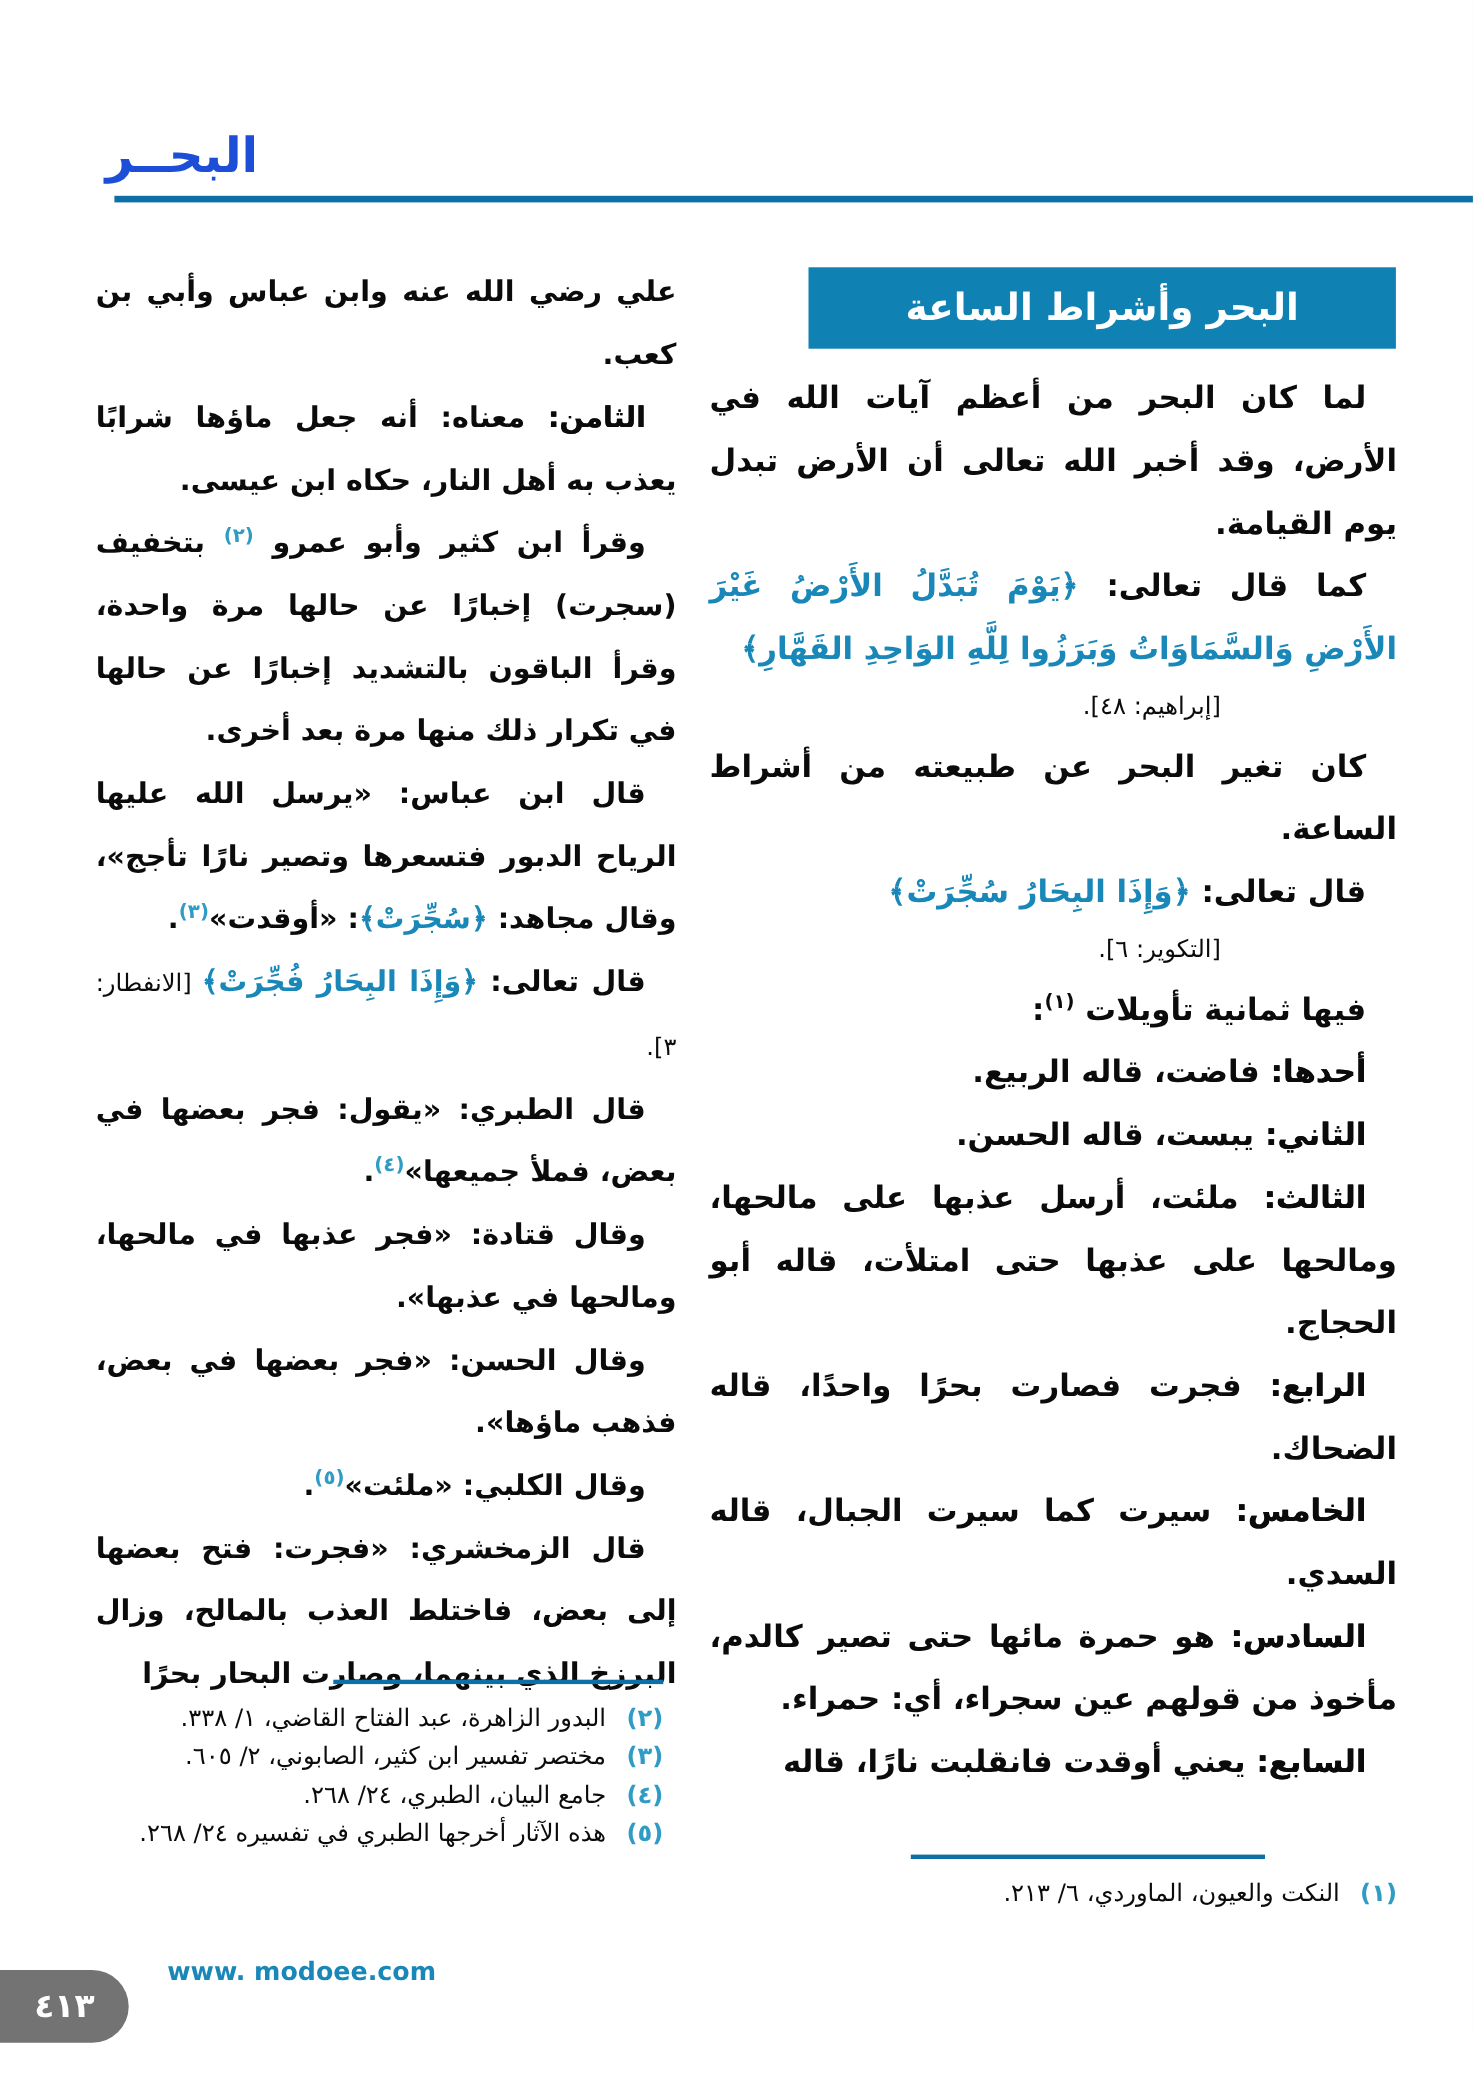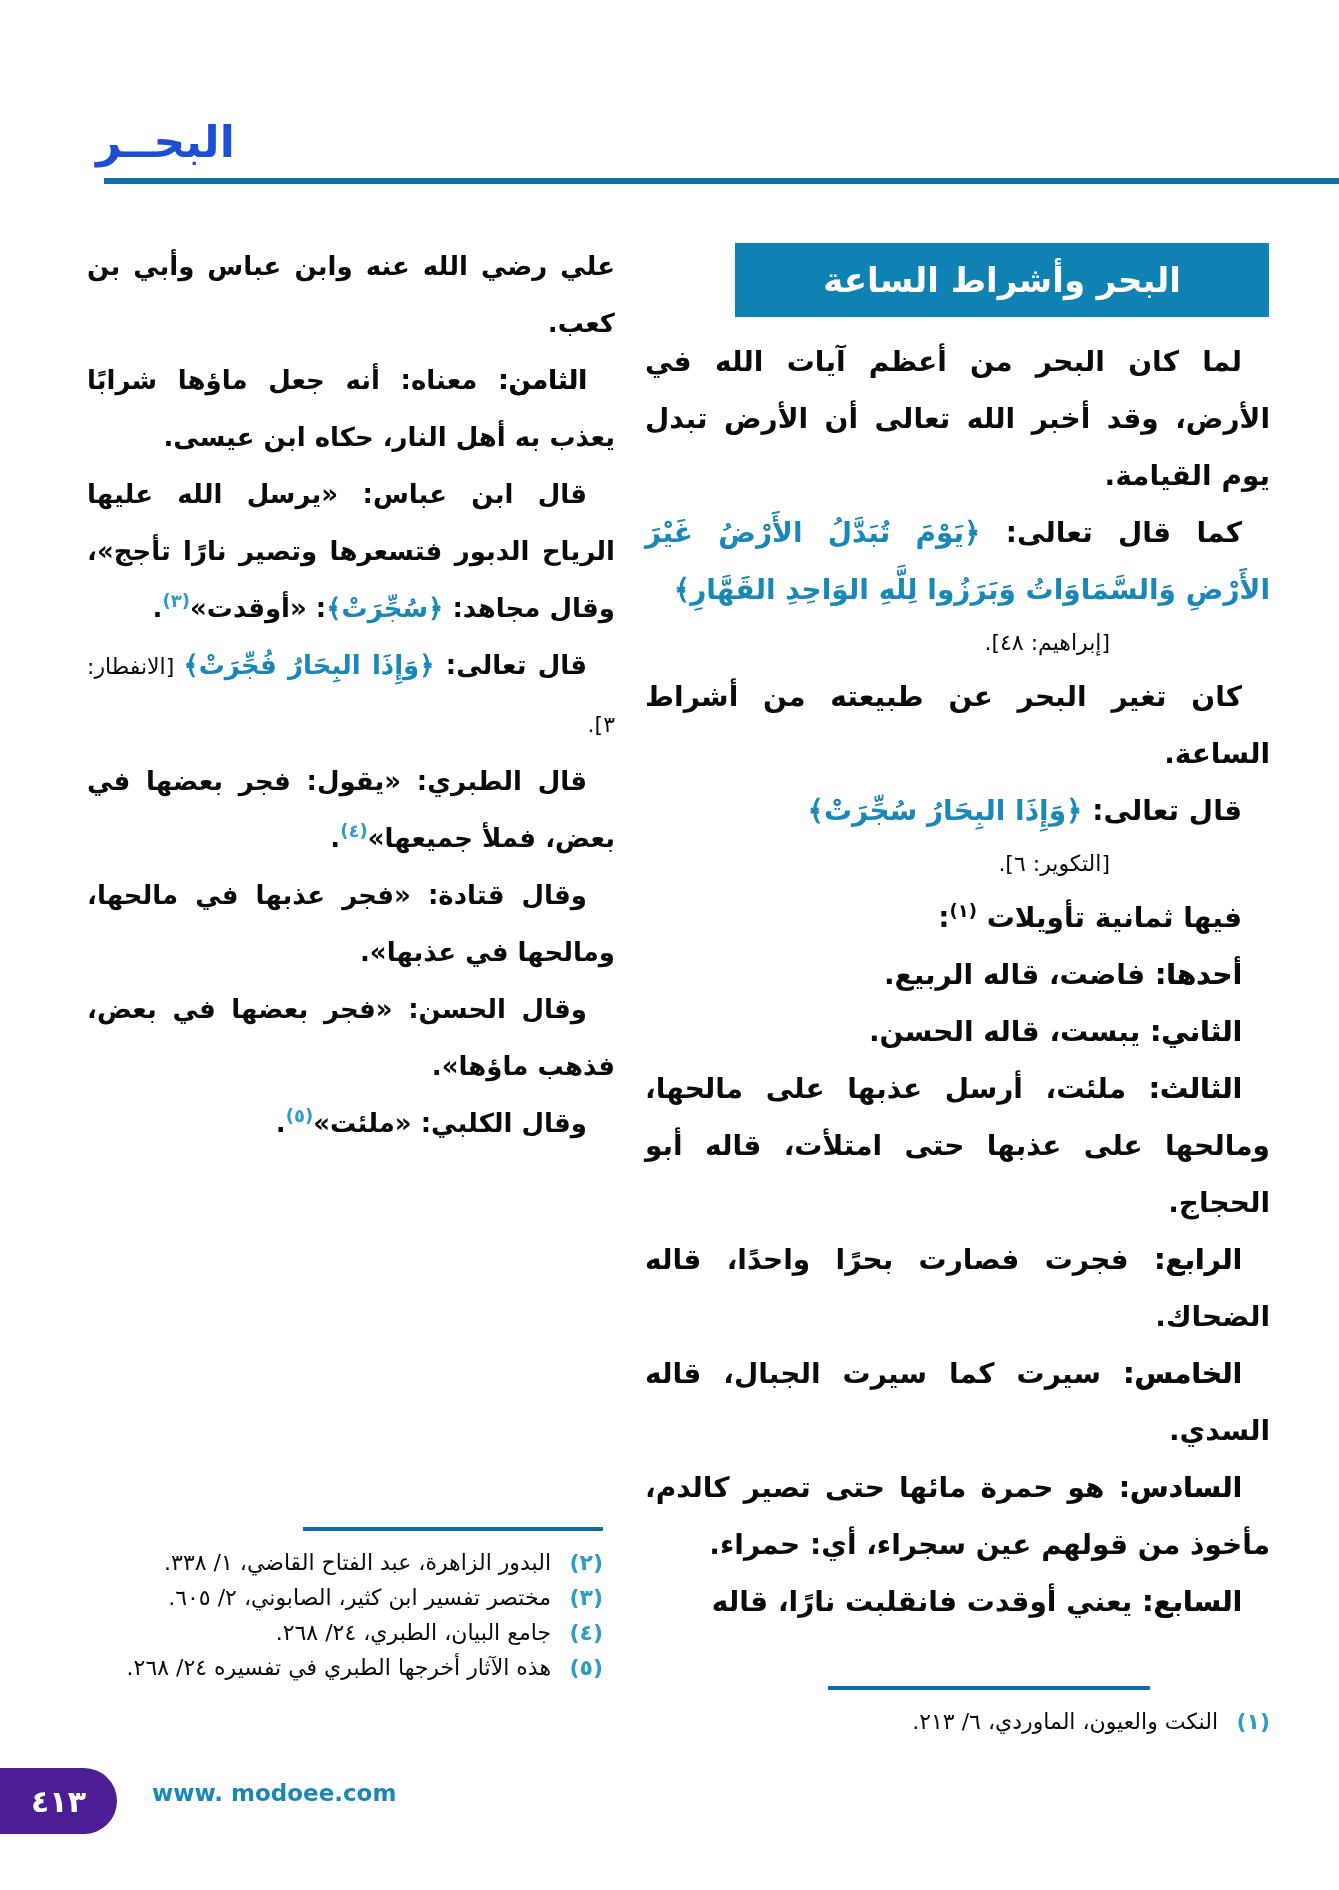"وقرأ ابن كثير وأبو عمرو" p.para { html: none -> <p><span>وقرأ ابن كثير وأبو عمرو </span><span>(٢)</span><span> بتخفيف (سجرت) إخبارًا عن حالها مرة واحدة، وقرأ الباقون بالتشديد إخبارًا عن حالها في تكرار ذلك منها مرة بعد أخرى.</span></p> }
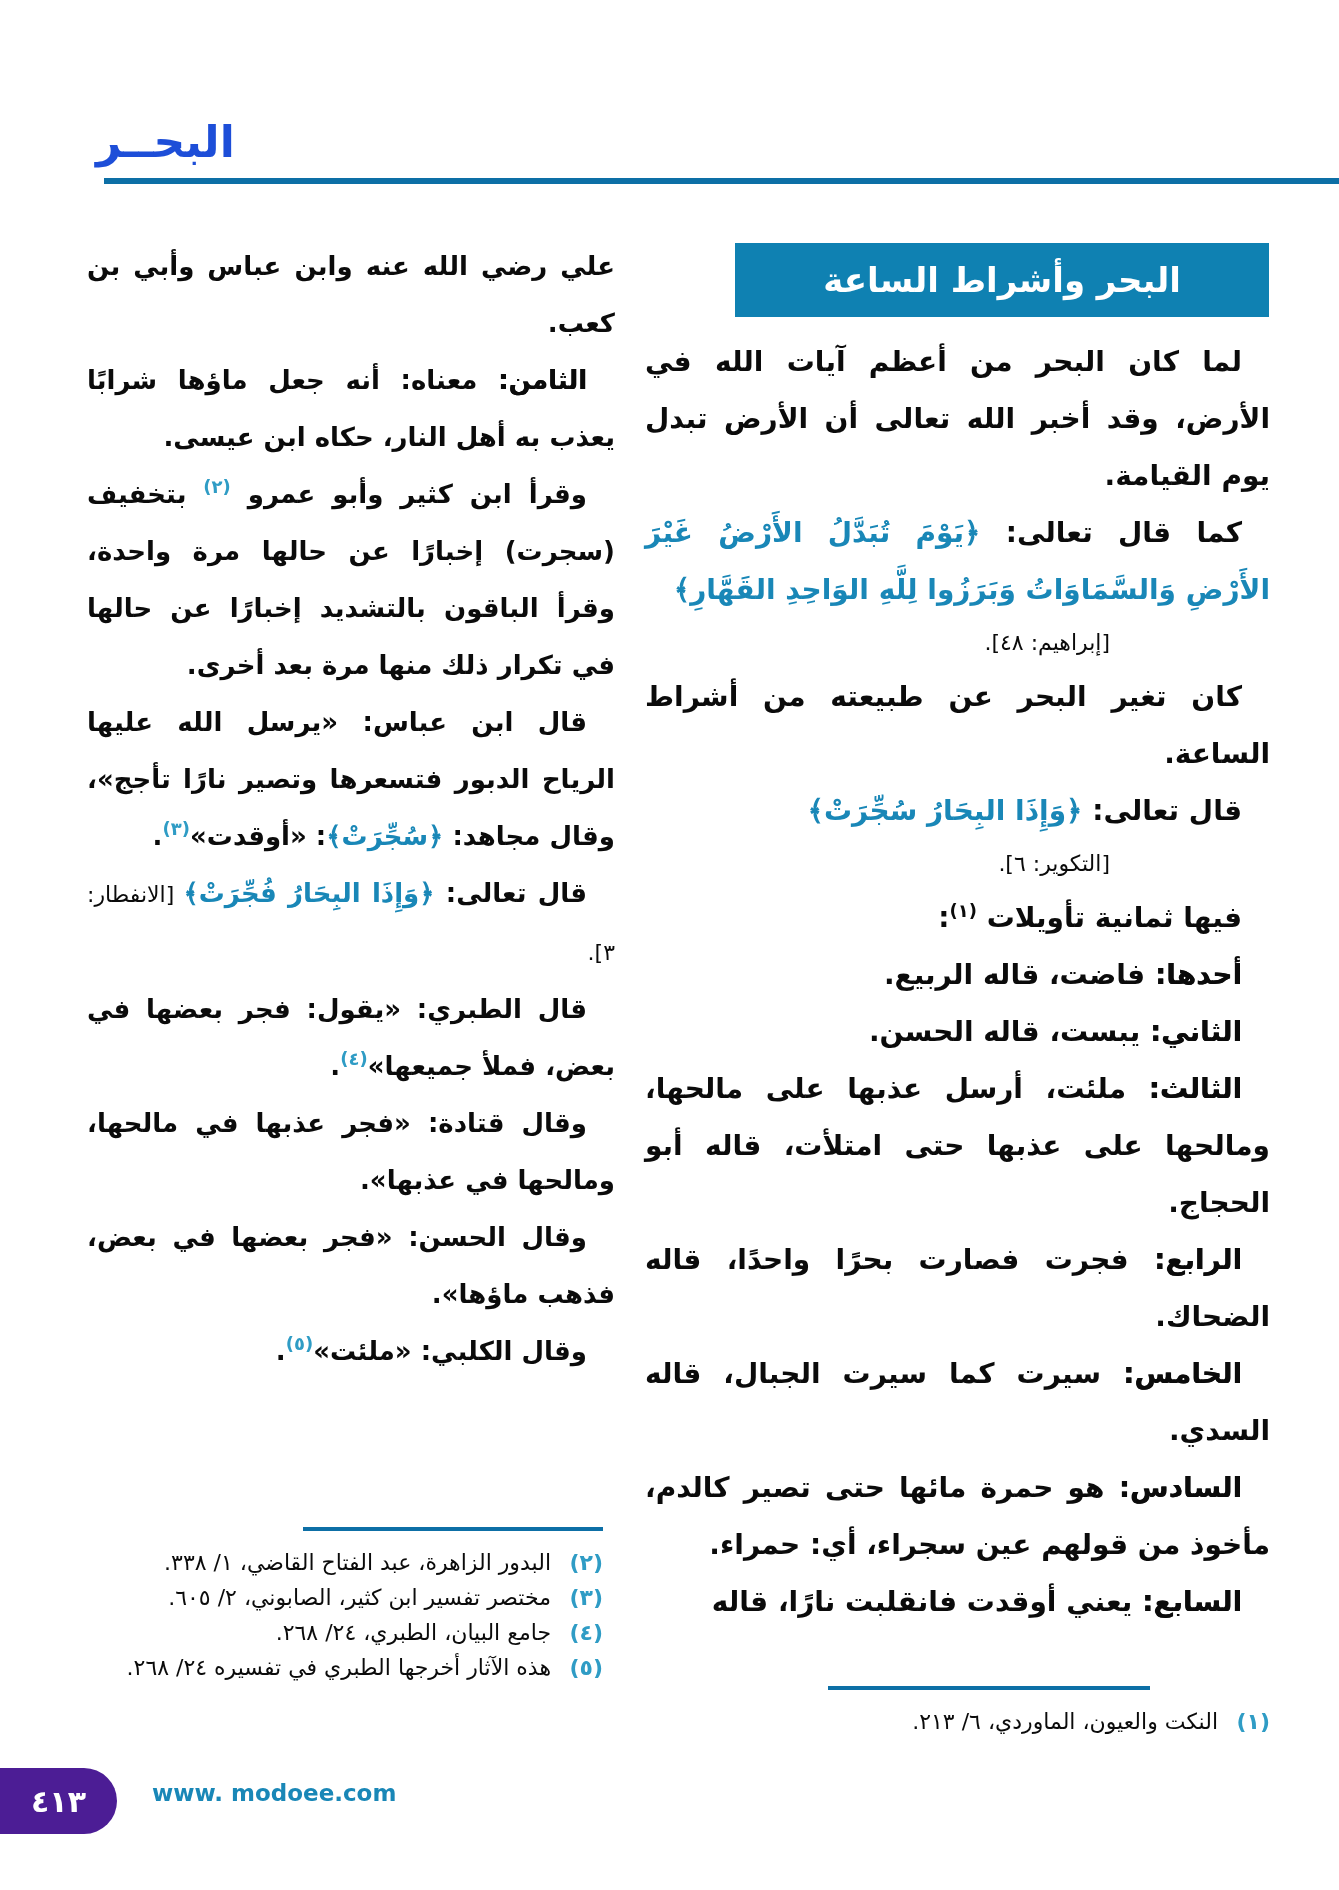"قال الزمخشري: «فجرت: فتح بعضها" p.para { html: none -> <p><span>قال الزمخشري: «فجرت: فتح بعضها إلى بعض، فاختلط العذب بالمالح، وزال البرزخ الذي بينهما، وصارت البحار بحرًا</span></p> }
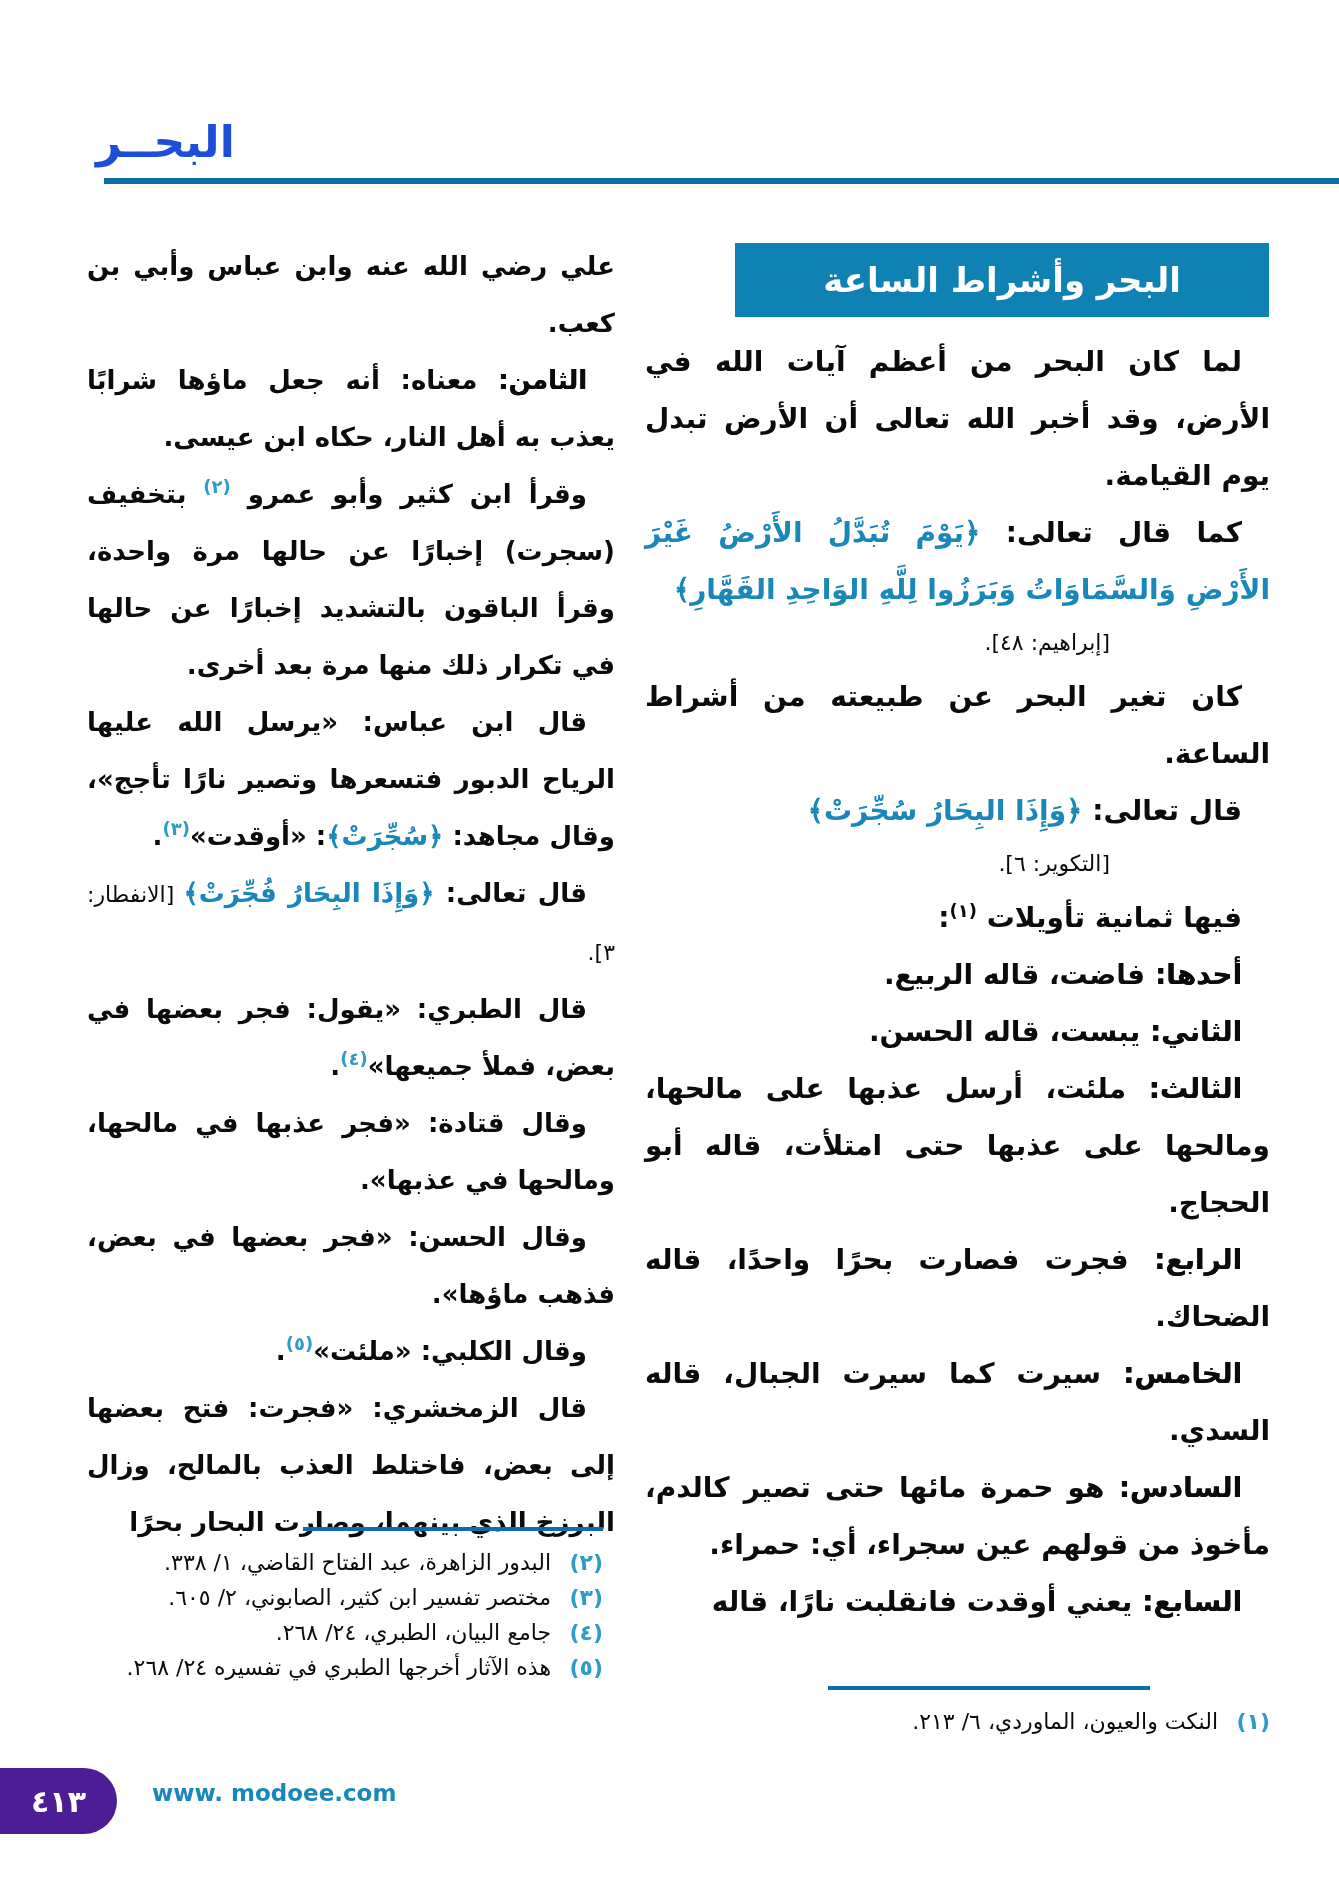"٤١٣" div.page-badge { background: #4c1d95 -> #737373; margin-top: none -> 23px }
